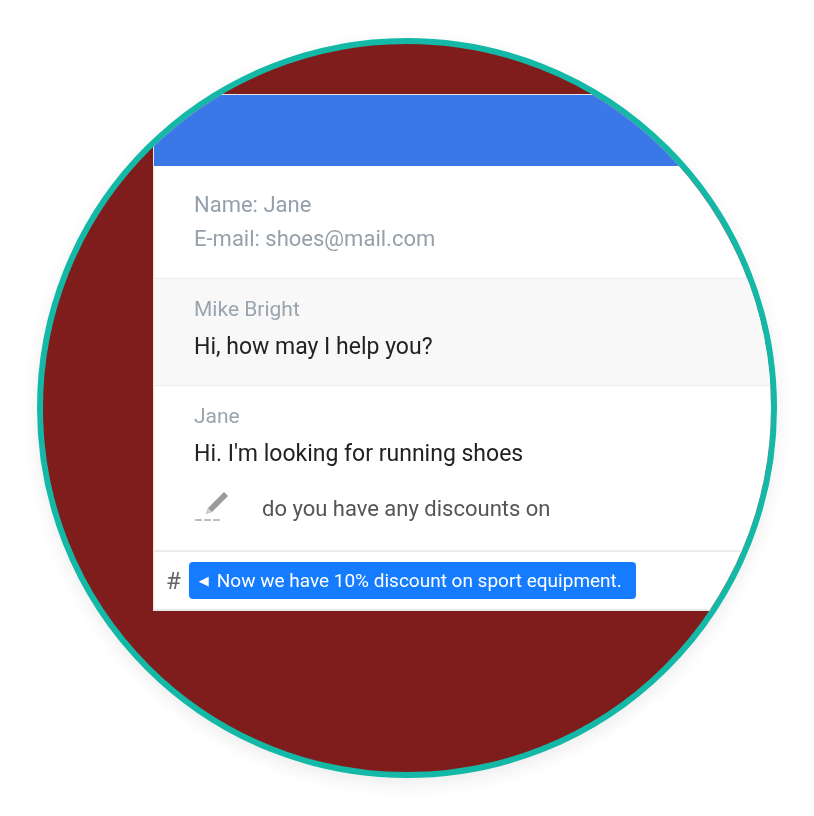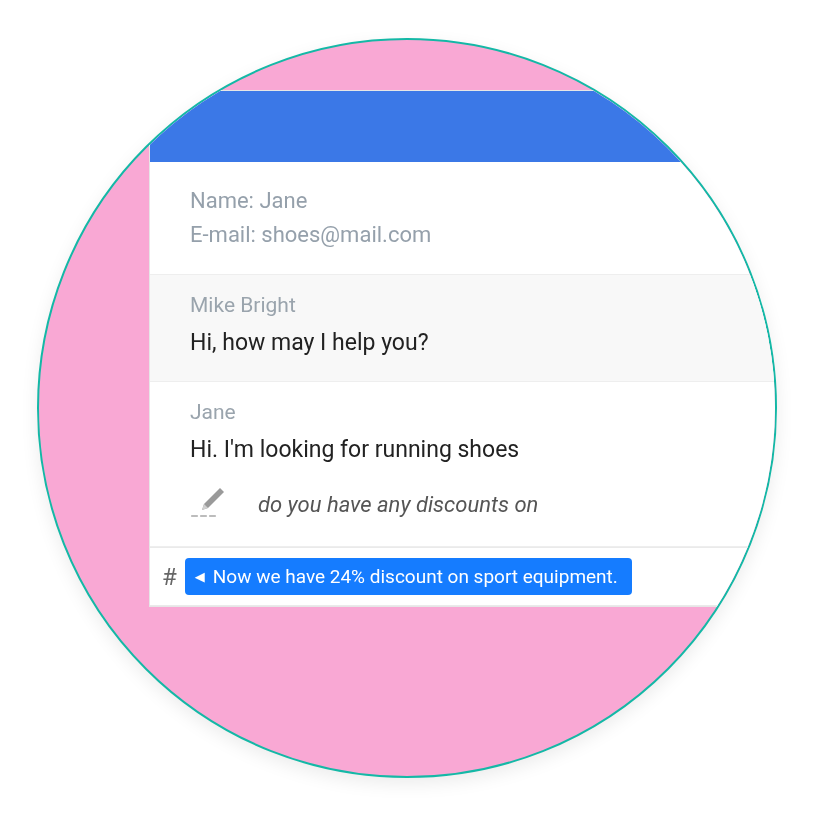"Name: Jane" .circle-mask { background: #f9a8d4 -> #7f1d1d; border: 2px solid #14b8a6 -> 6px solid #14b8a6 }
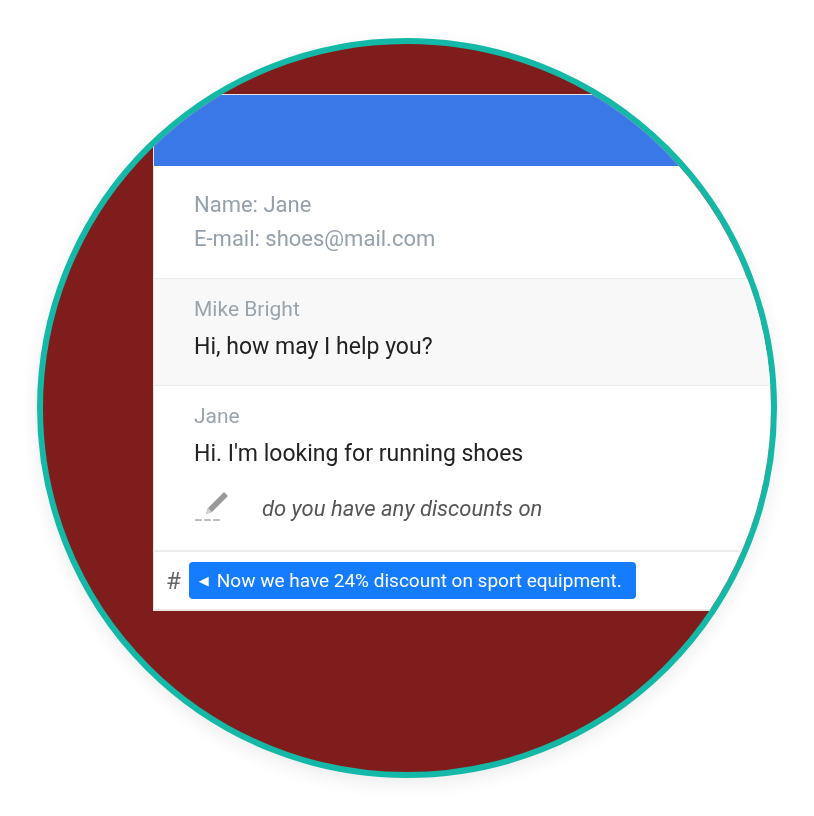"do you have any discounts" .typing-text { font-style: italic -> none }
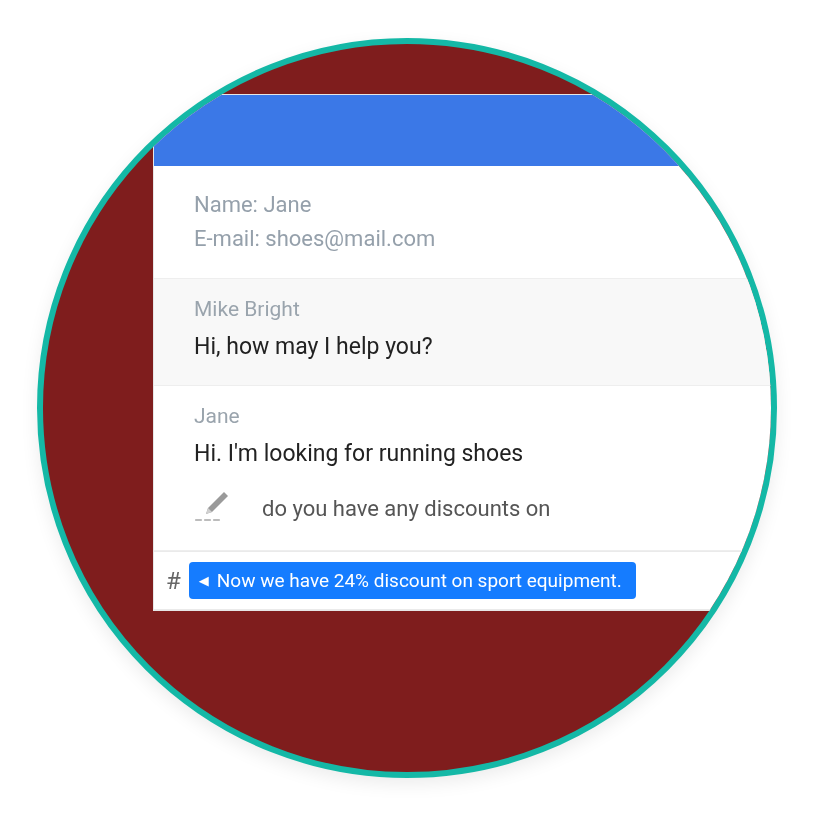"Now we have 24% discount" span { text: 24% -> 10% }
